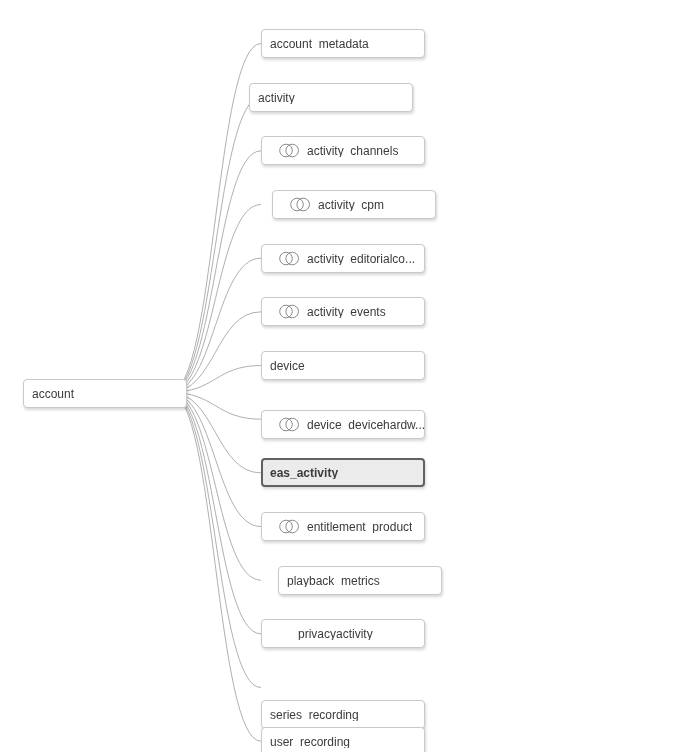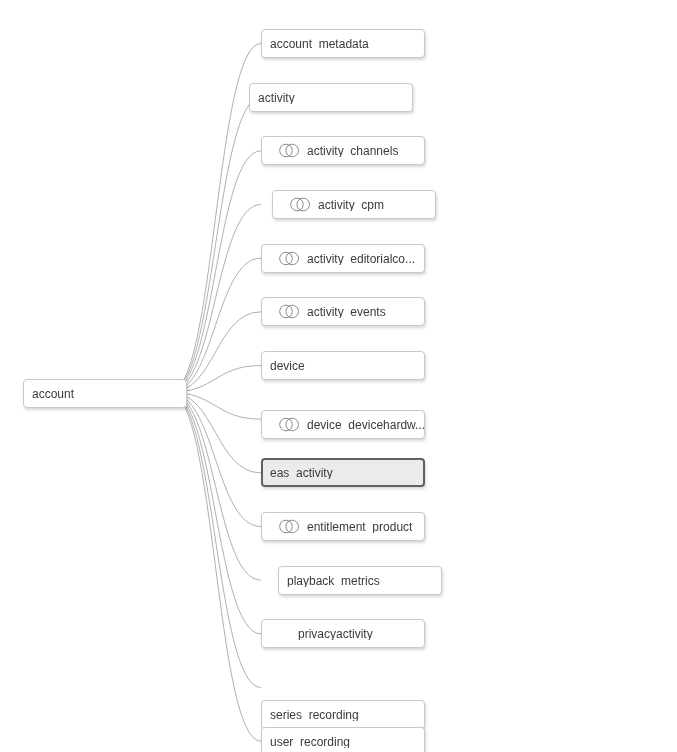"eas_activity" .node.selected { font-weight: none -> bold }
